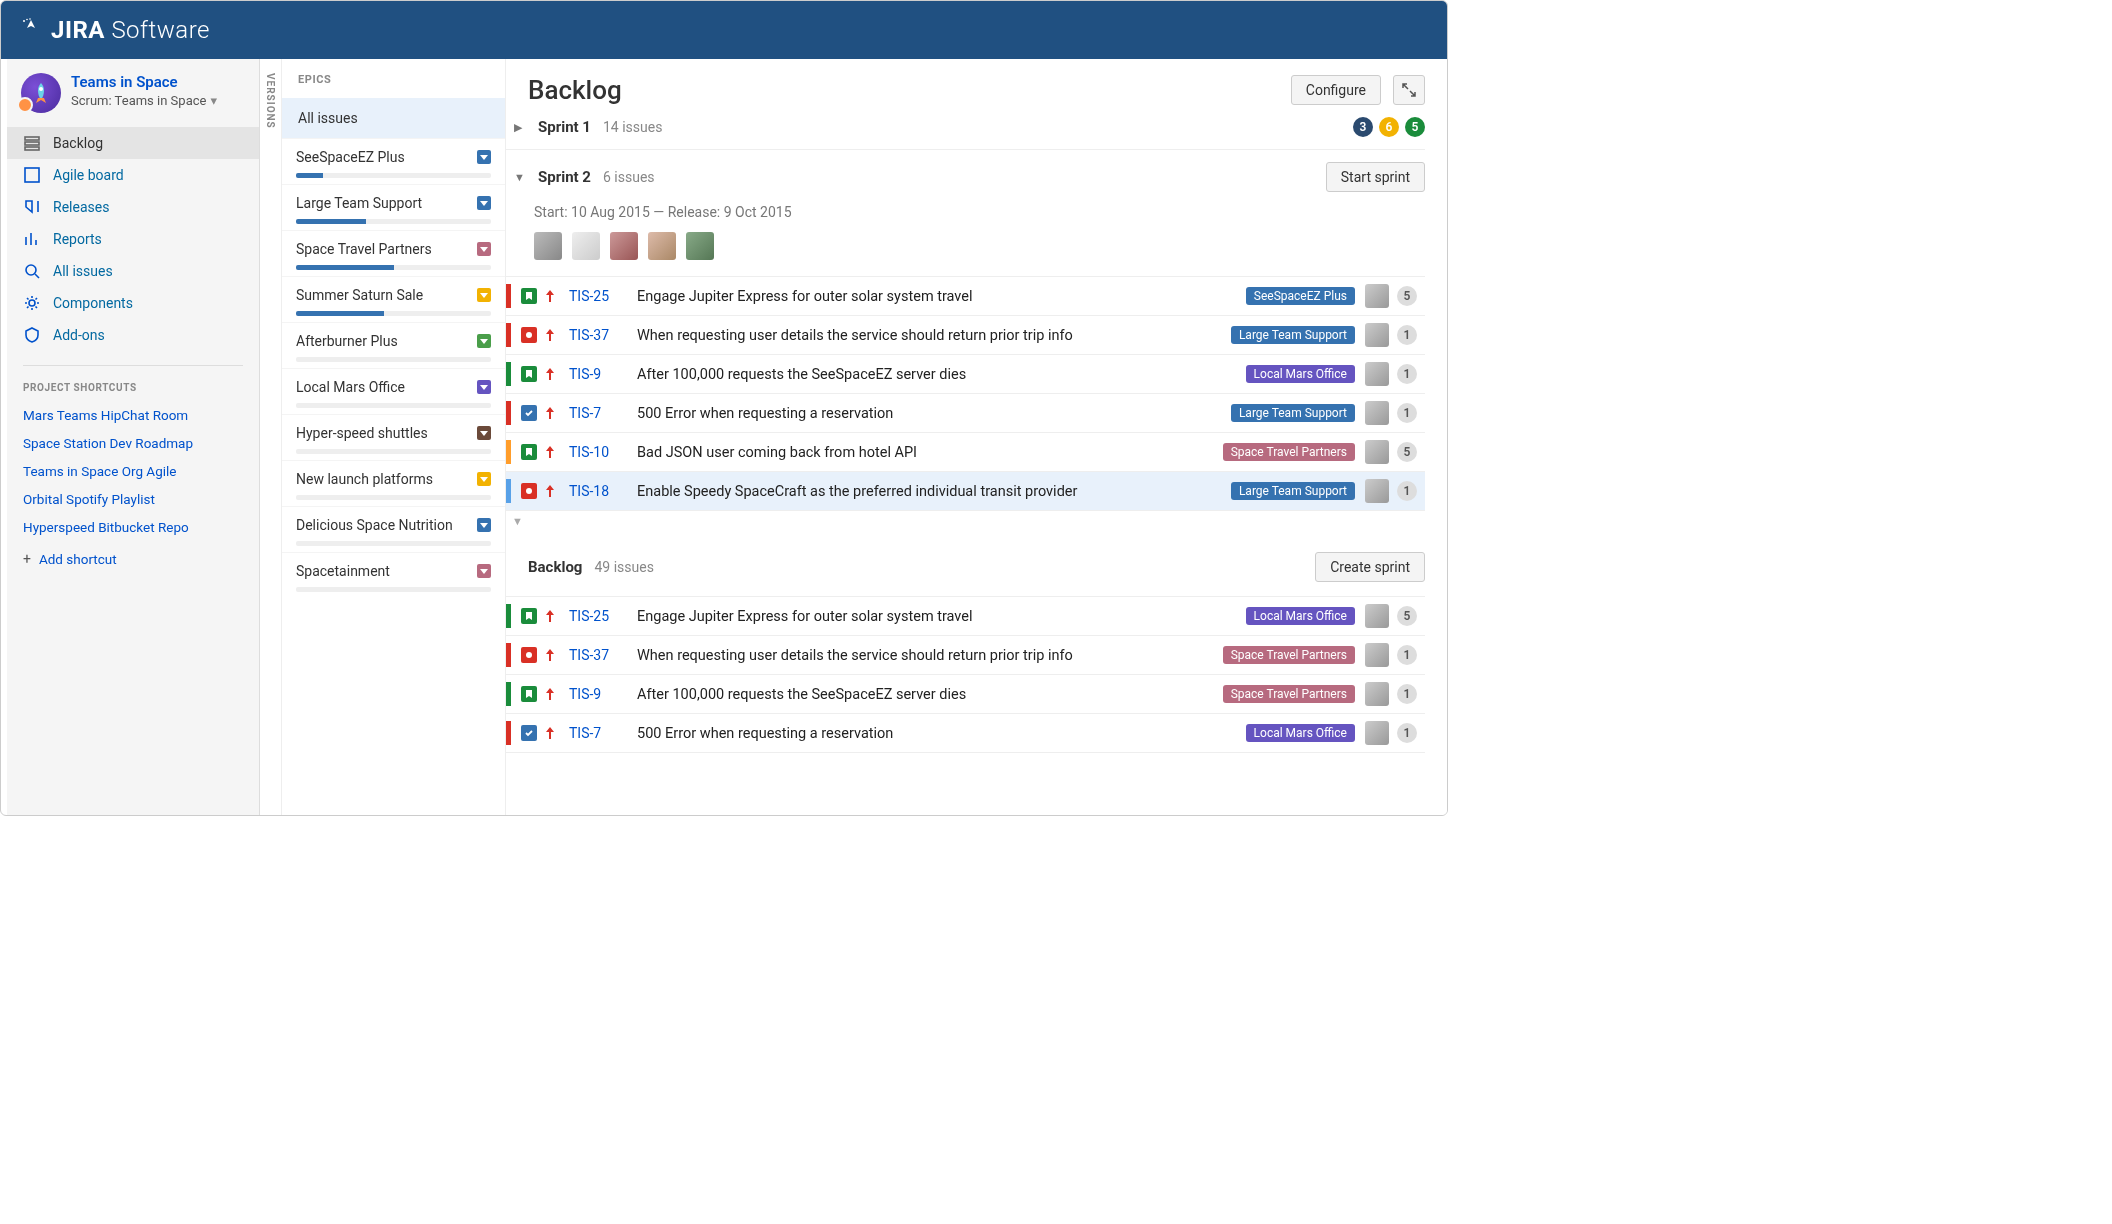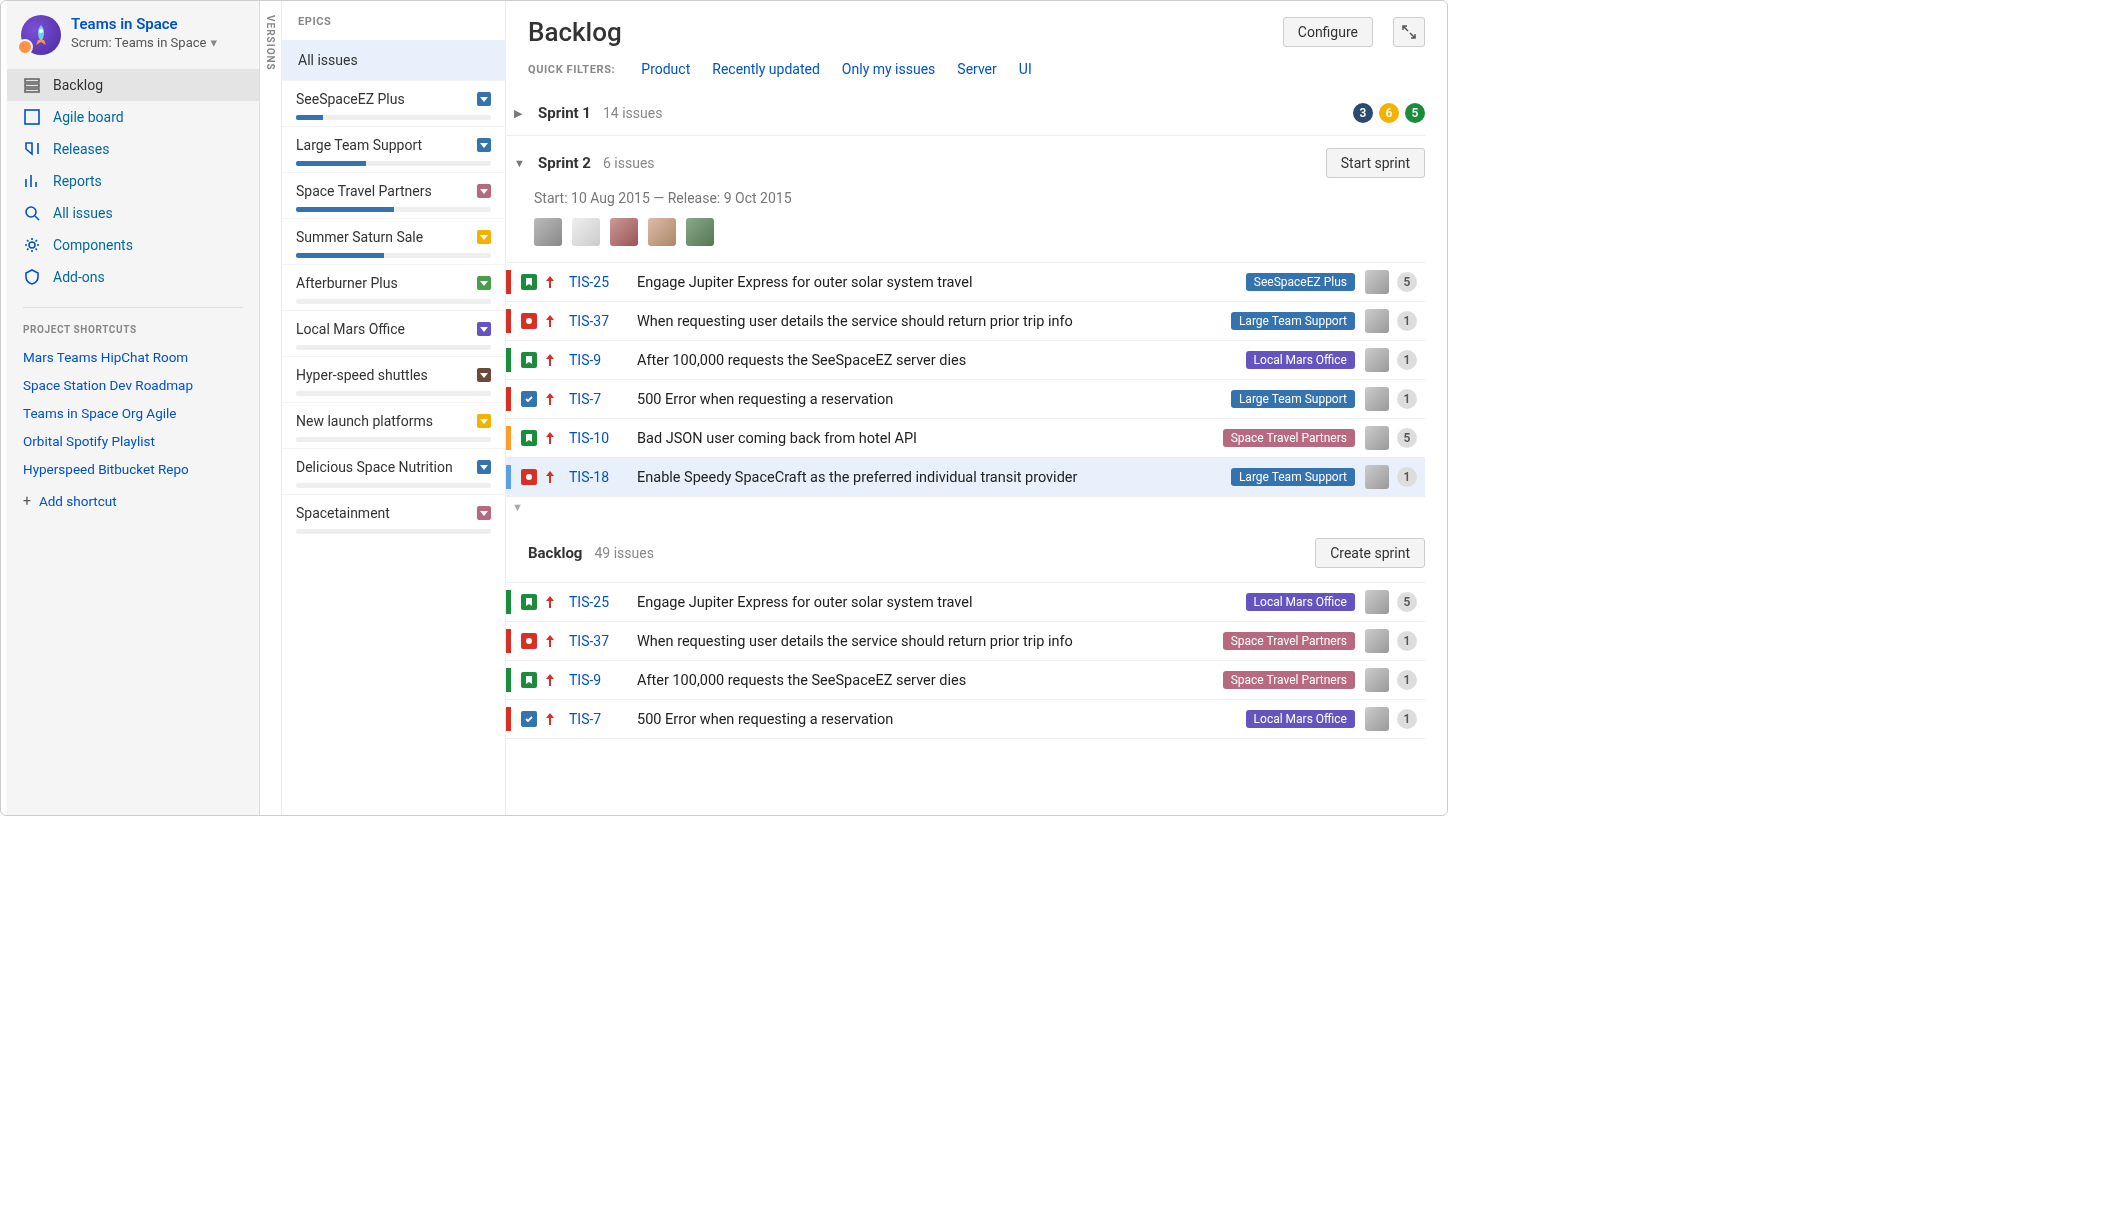"JIRA Software" div.banner { html: none -> <div> <span> <svg> <g> <path></path> <circle></circle> <circle></circle> <circle></circle> </g> </svg> </span> <span><b>JIRA</b> <span>Software</span></span> </div> }
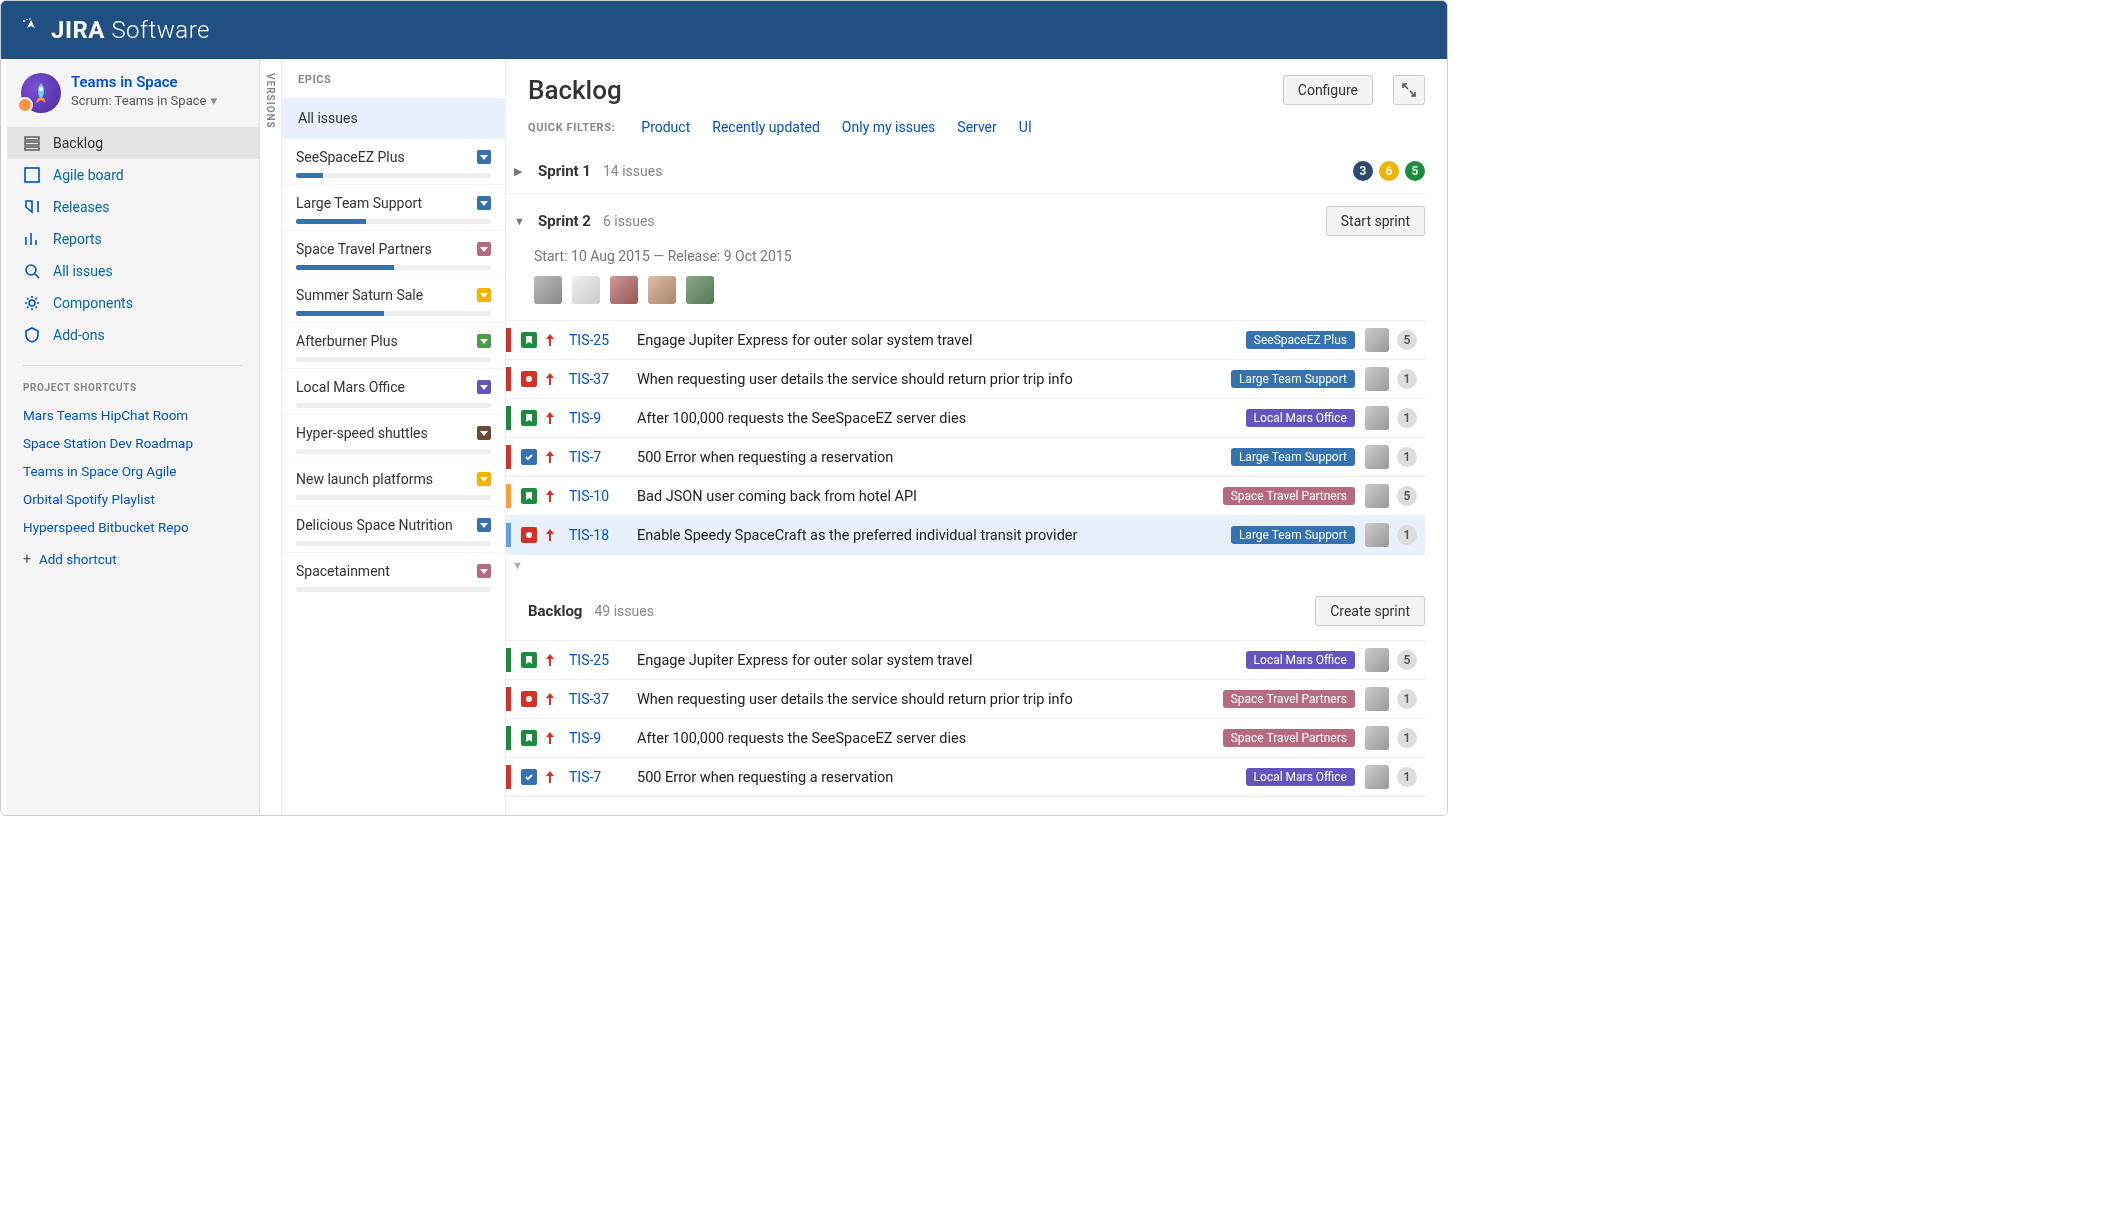"Configure" .page-actions { gap: 20px -> 12px }
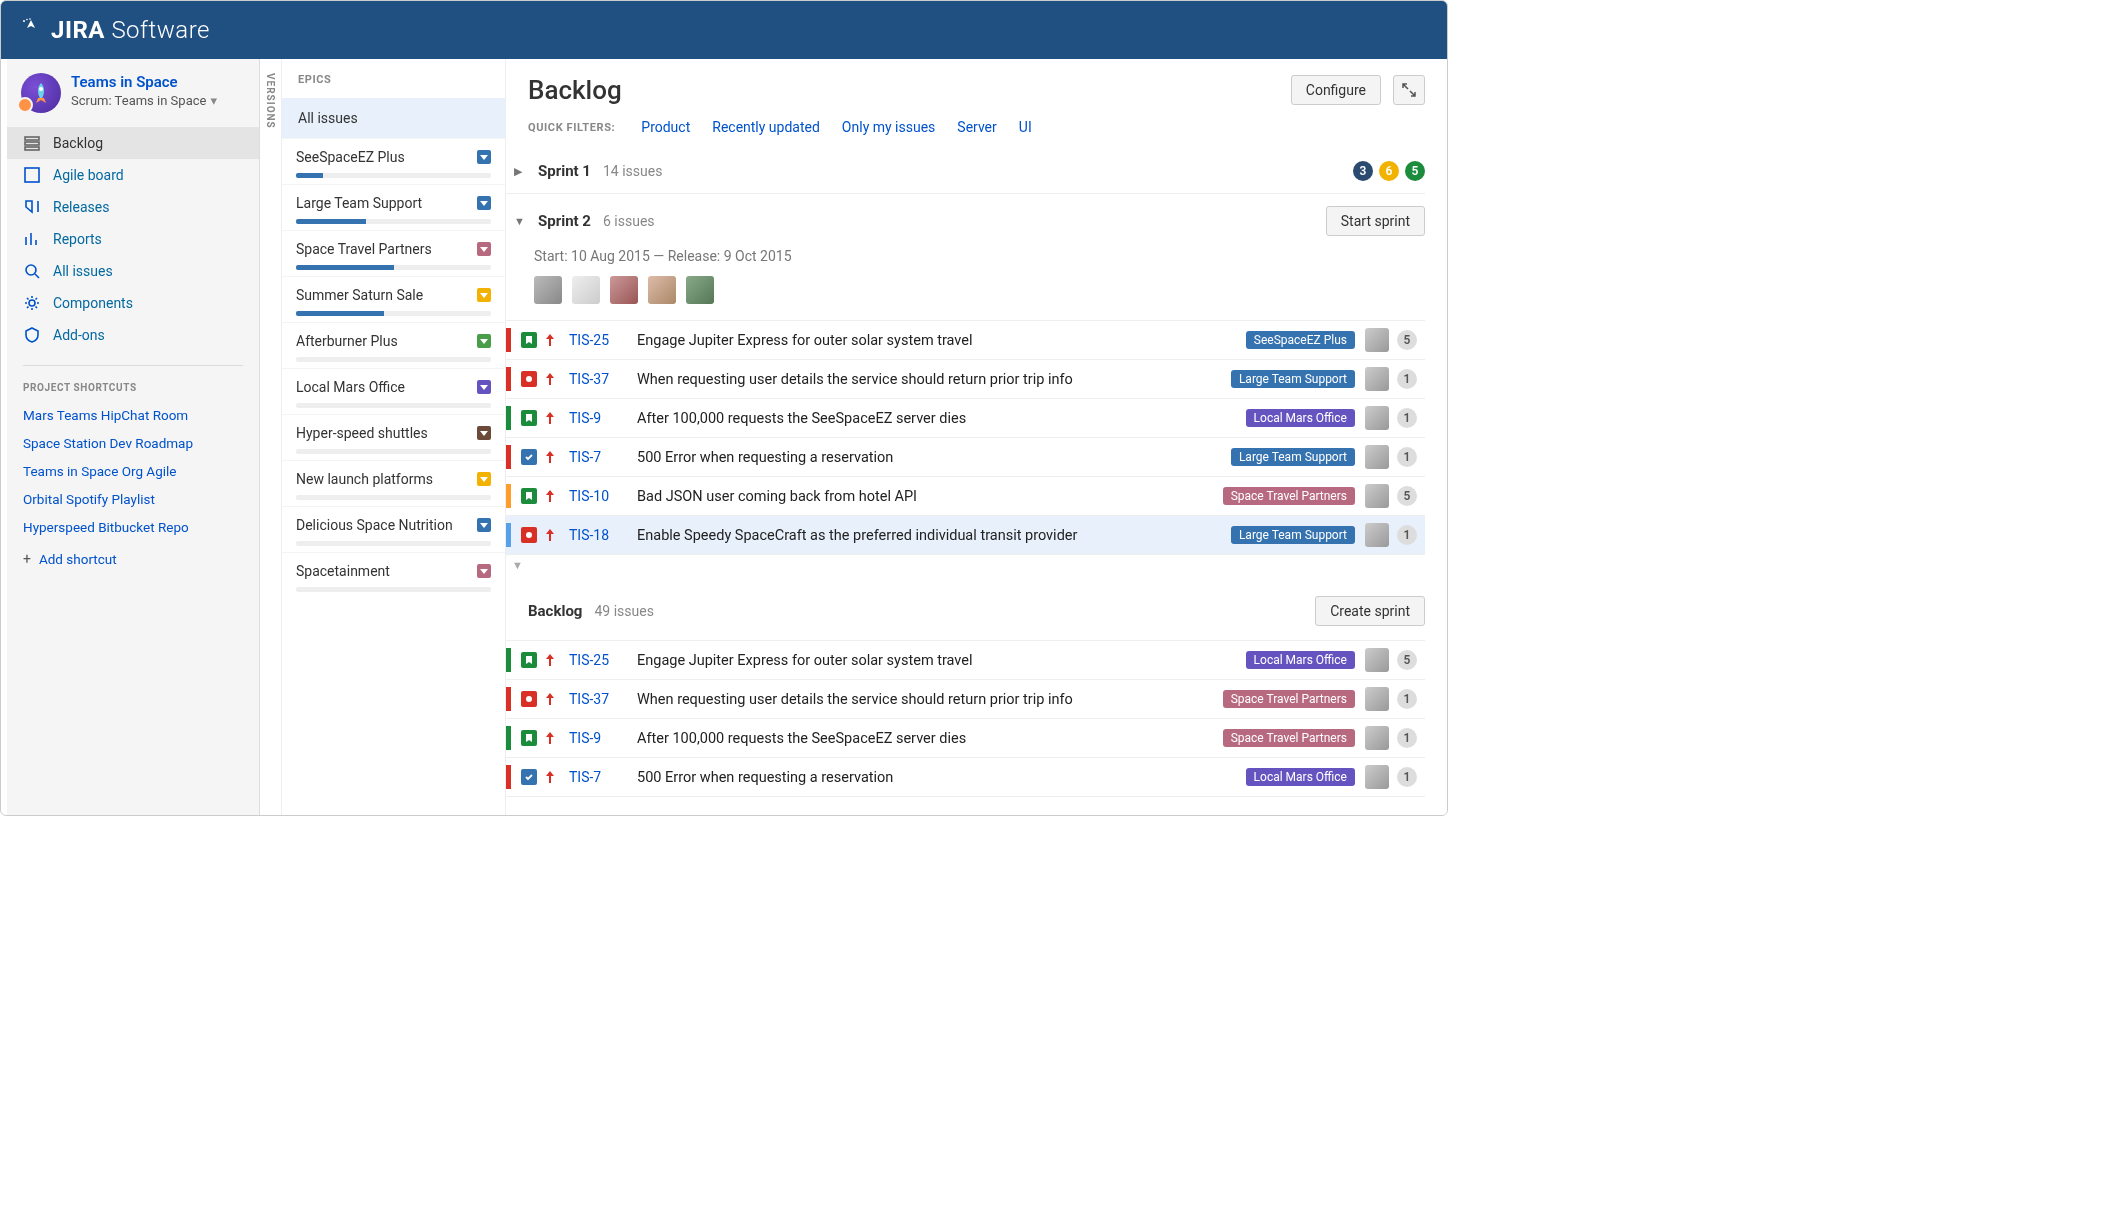"QUICK FILTERS:" div.filters { html: <div> <span>QUICK FILTERS:</span> <span><span>Product</span><span>Recently updated</span><span>Only my issues</span><span>Server</span><span>UI</span></span> </div> -> none }
